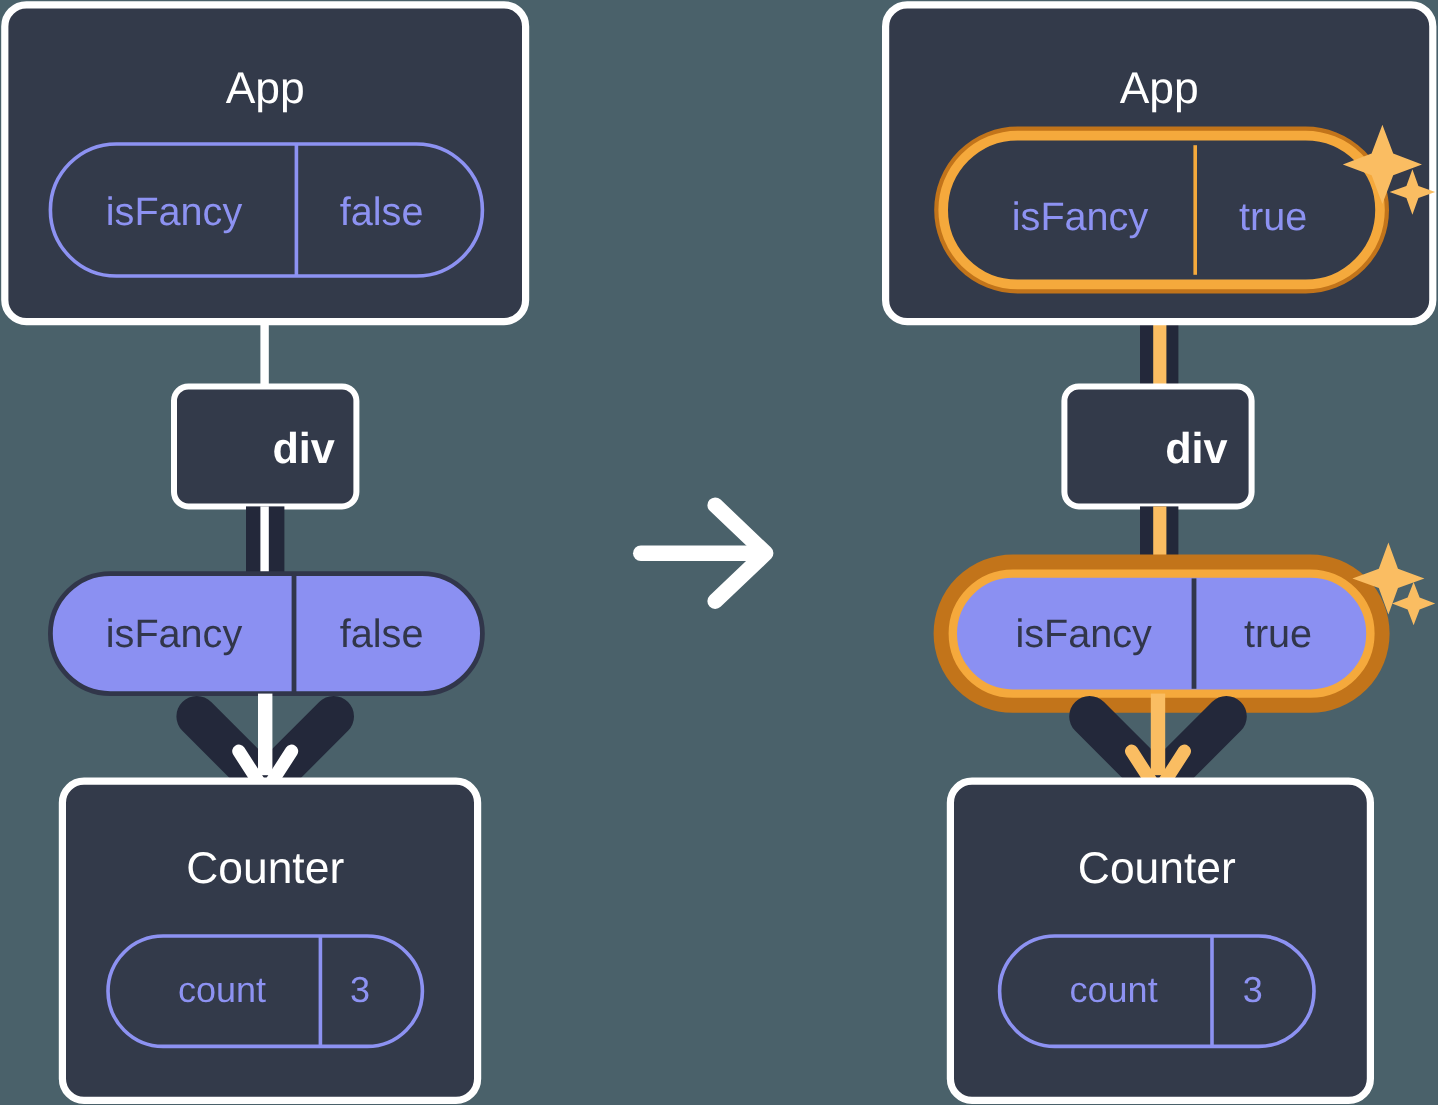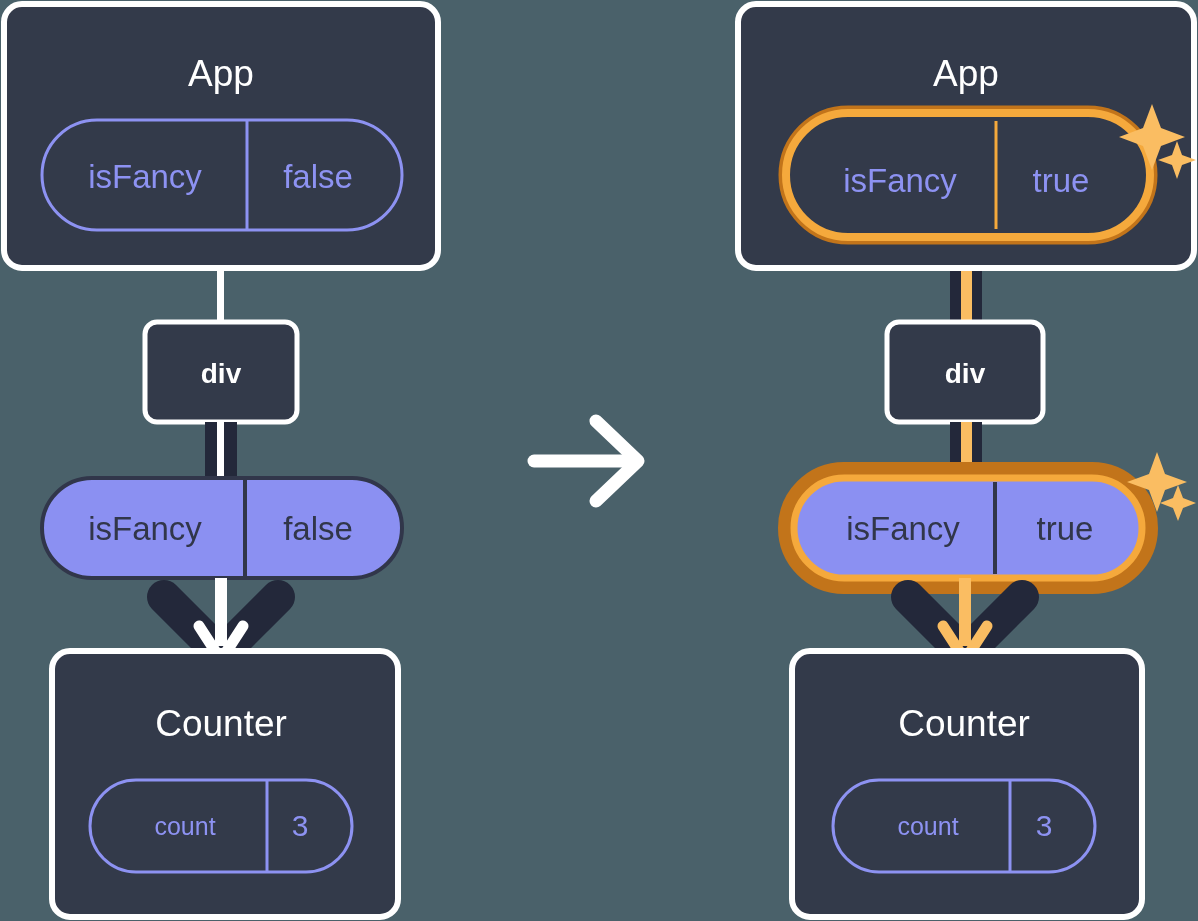"div" .node-title { font-size: 28px -> 36px; margin-left: none -> 32px }
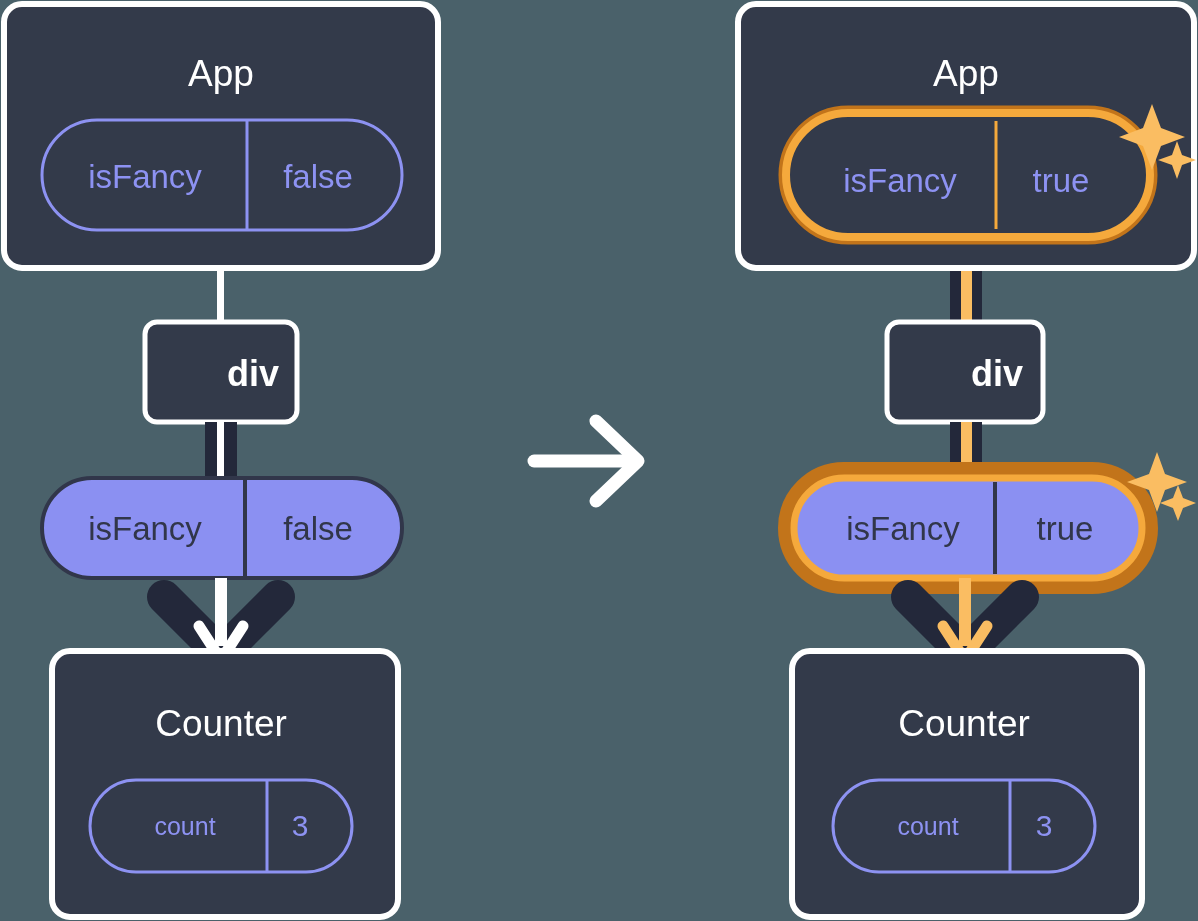"count" .pill-key-small { font-size: 25px -> 30px }
